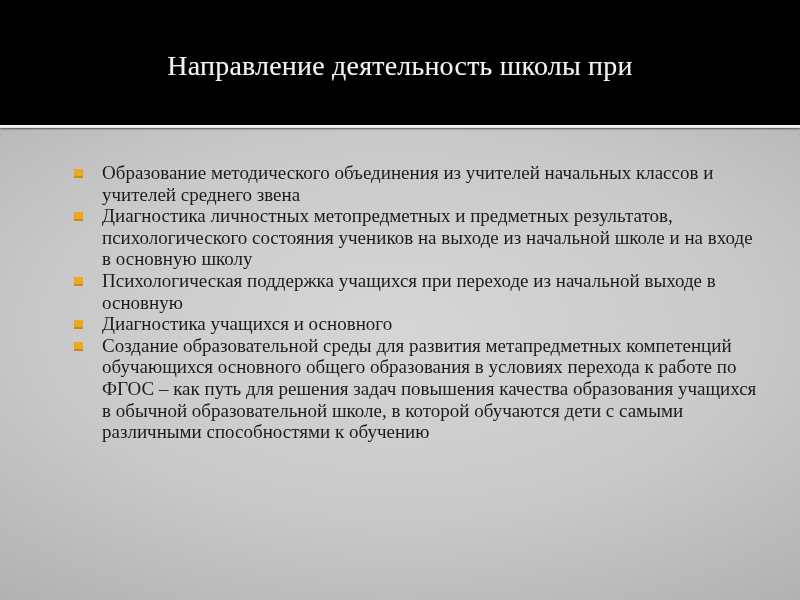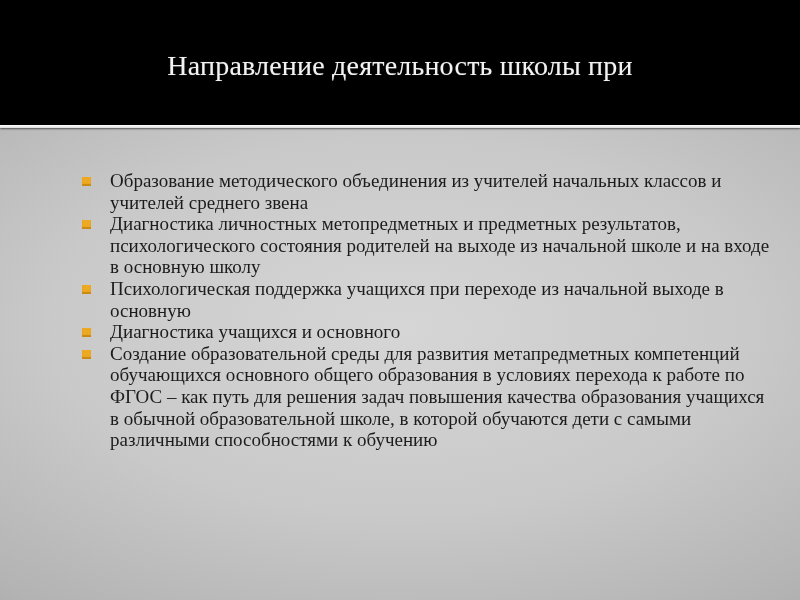"Образование методического объединения из" .bullet-list { margin: 16px -> 8px }
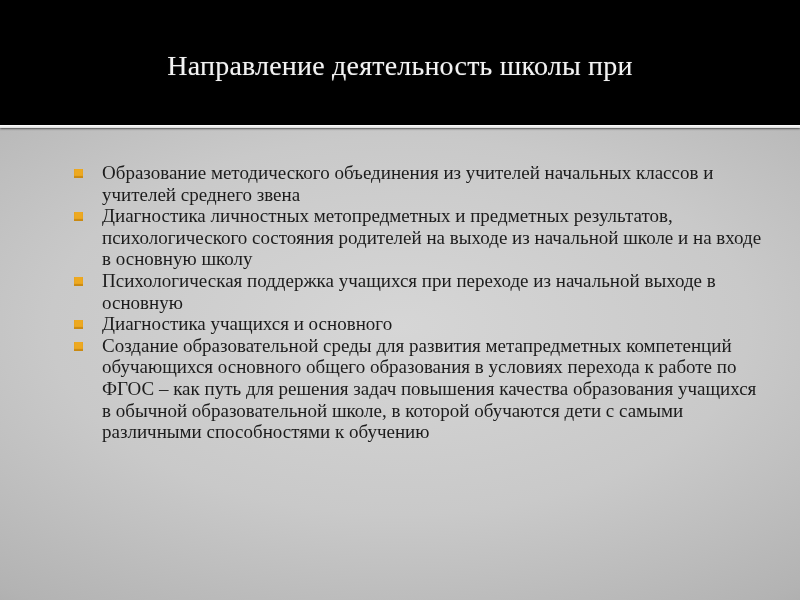"Диагностика личностных метопредметных и" span { text: родителей -> учеников }
